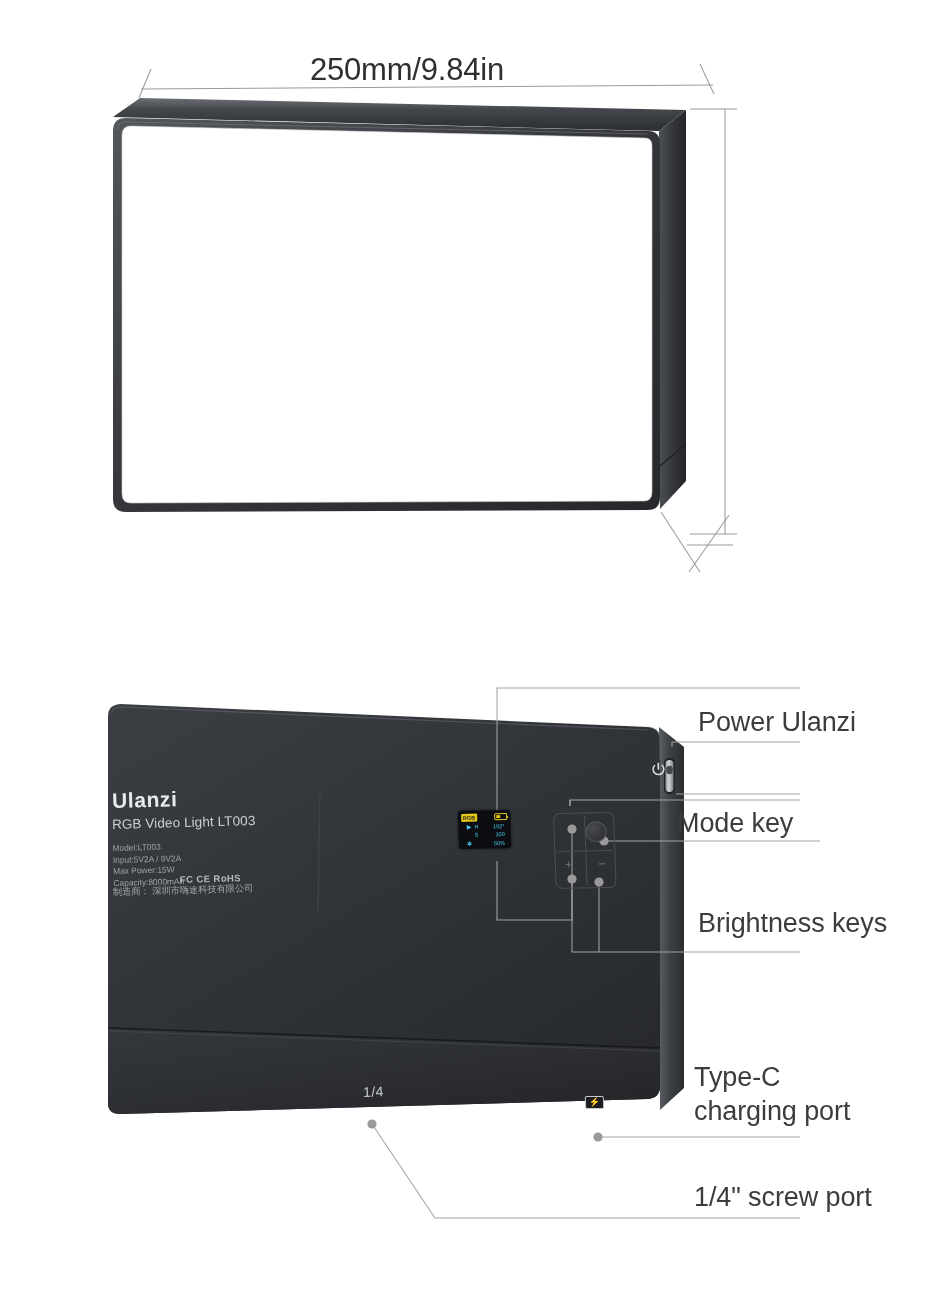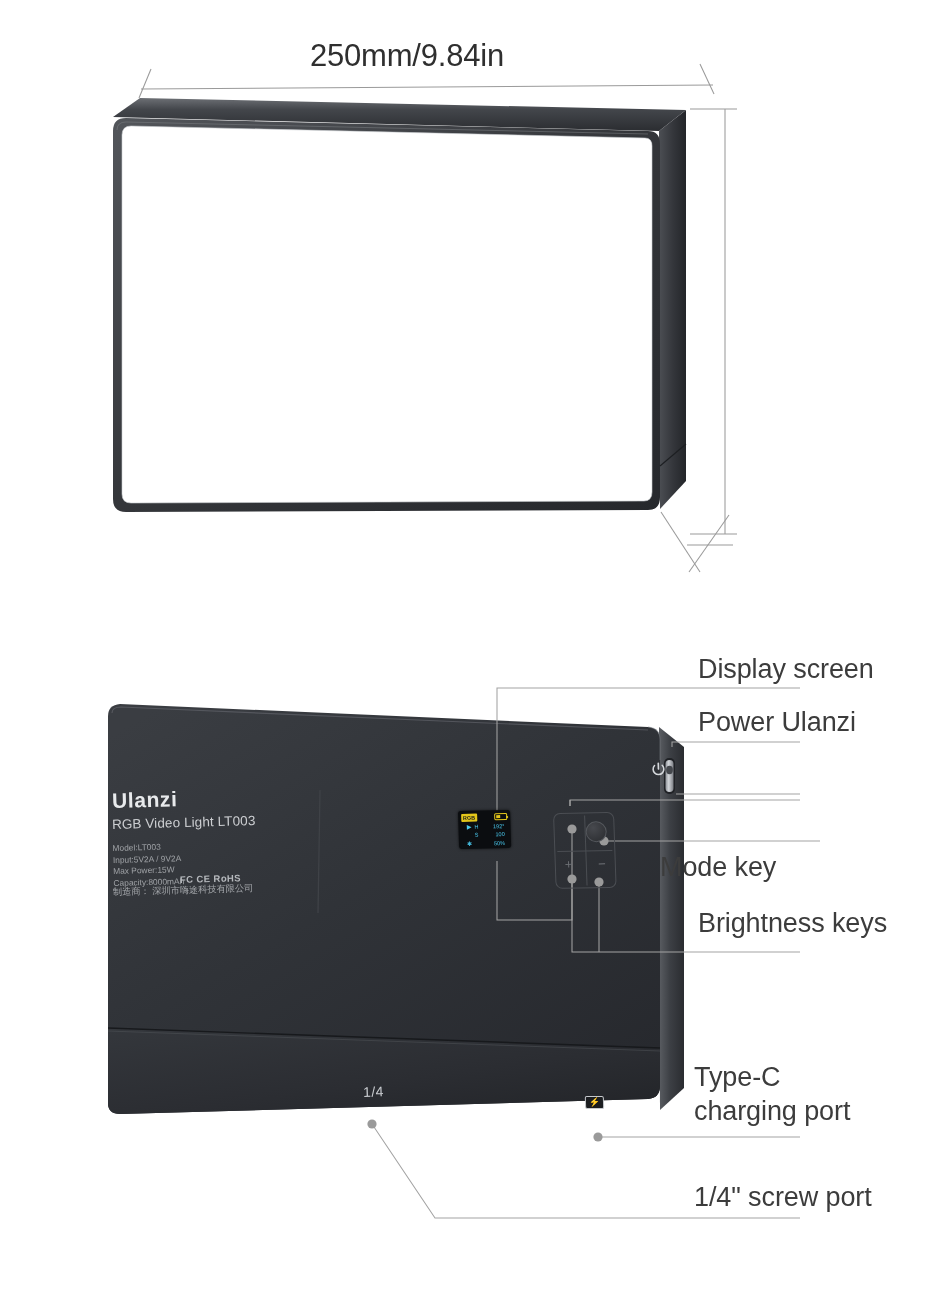"250mm/9.84in" #dim-width { top: 38px -> 52px }
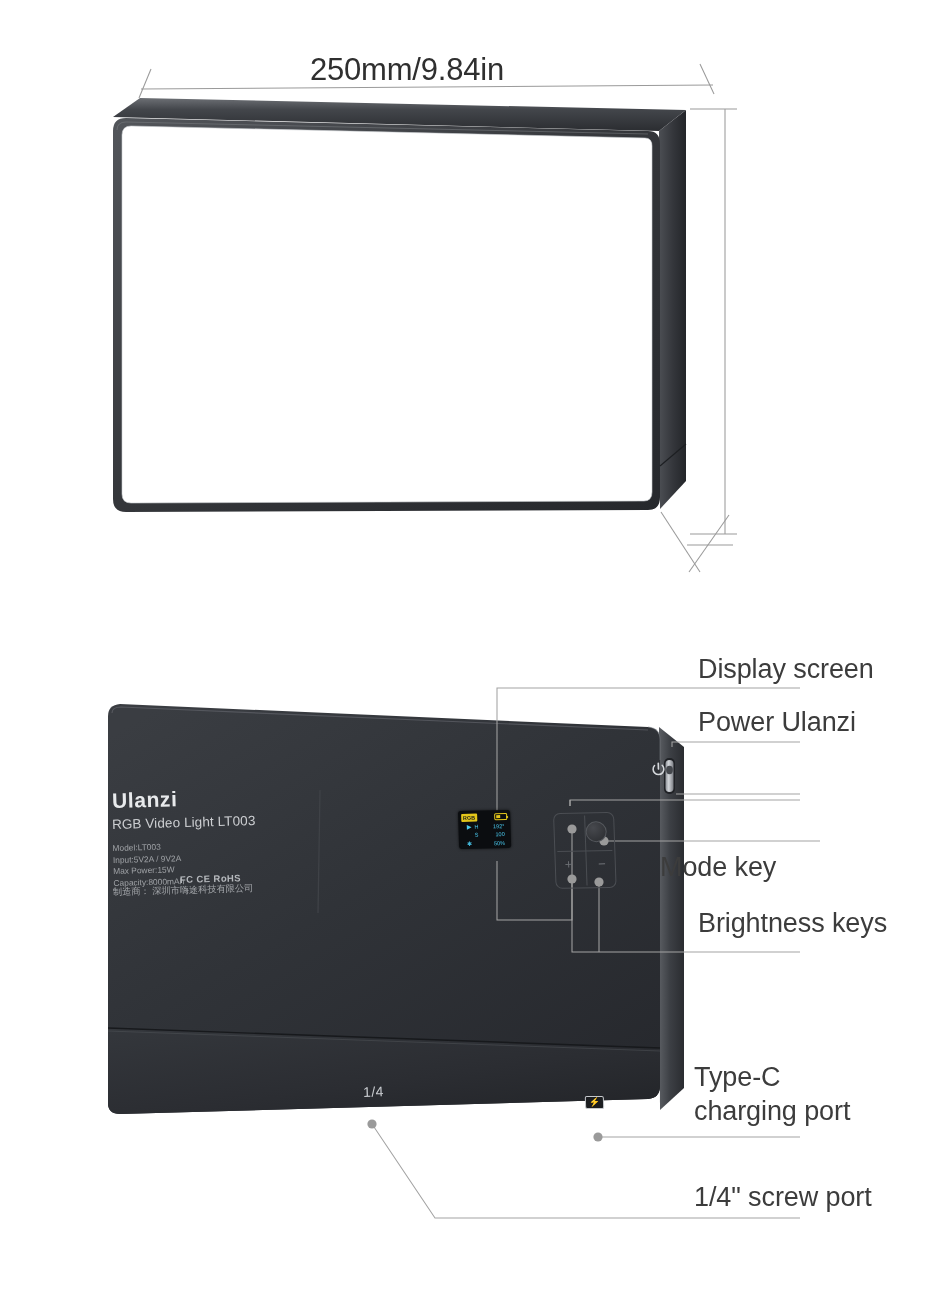"Display screen" div.callout { html: <div>Display screen</div> -> none }
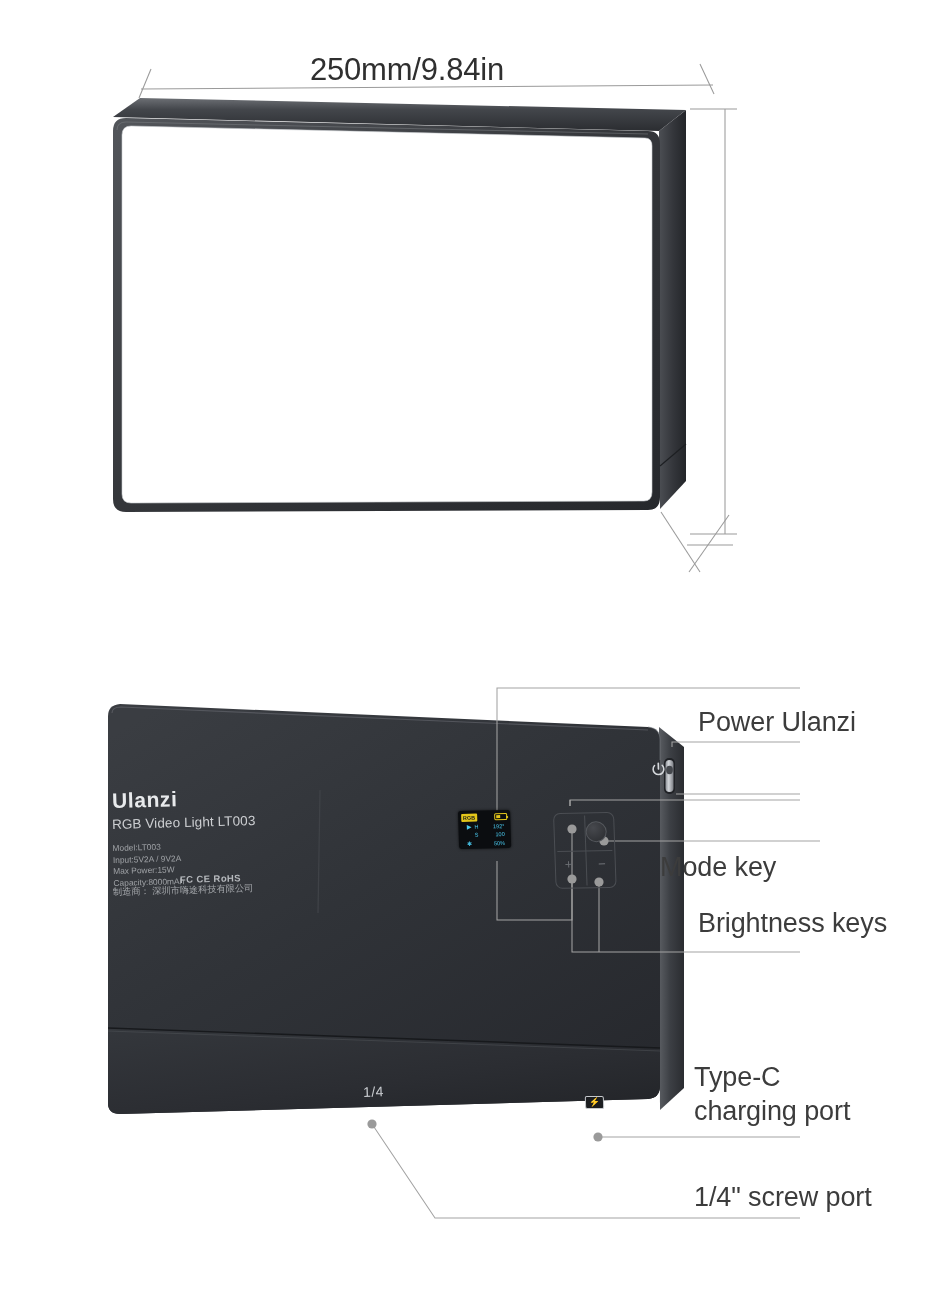"Mode key" #callout-mode { left: 660px -> 677px; margin-top: 44px -> none }
